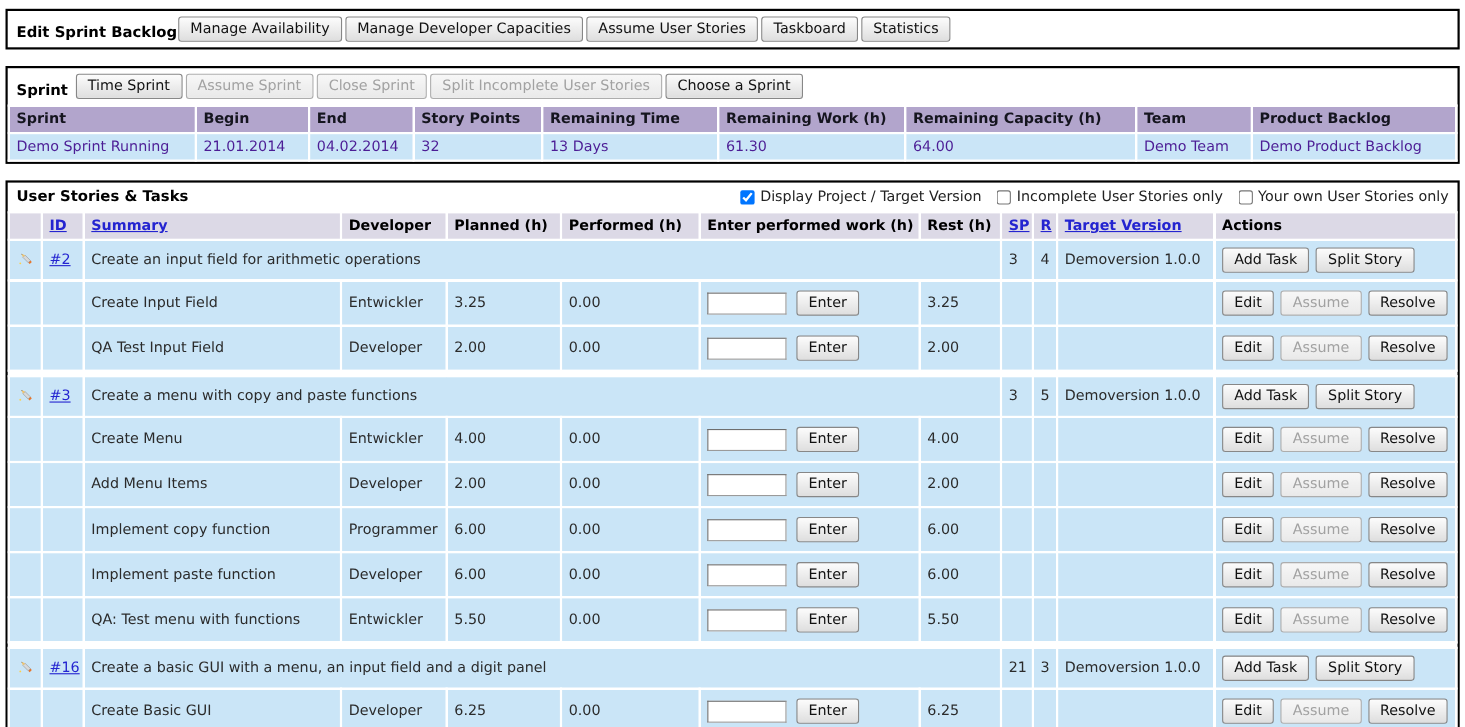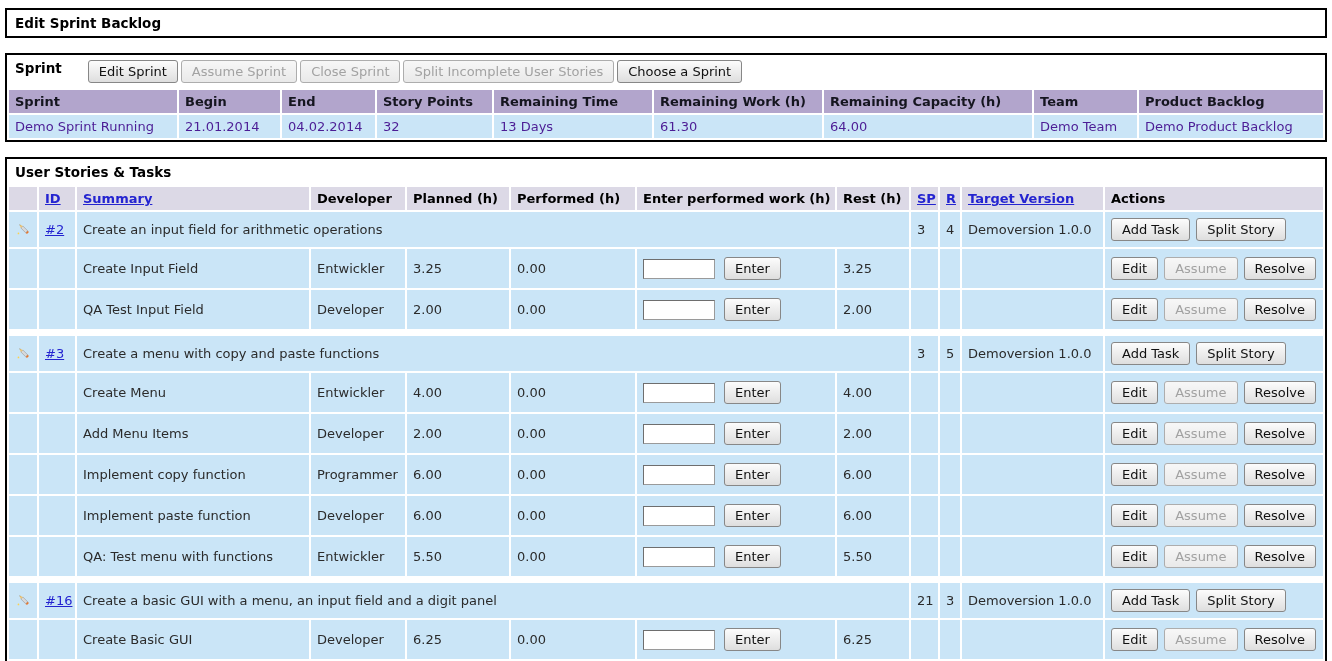"Edit Sprint Backlog" .bar { align-items: flex-start -> flex-end; gap: 20px -> 1px }
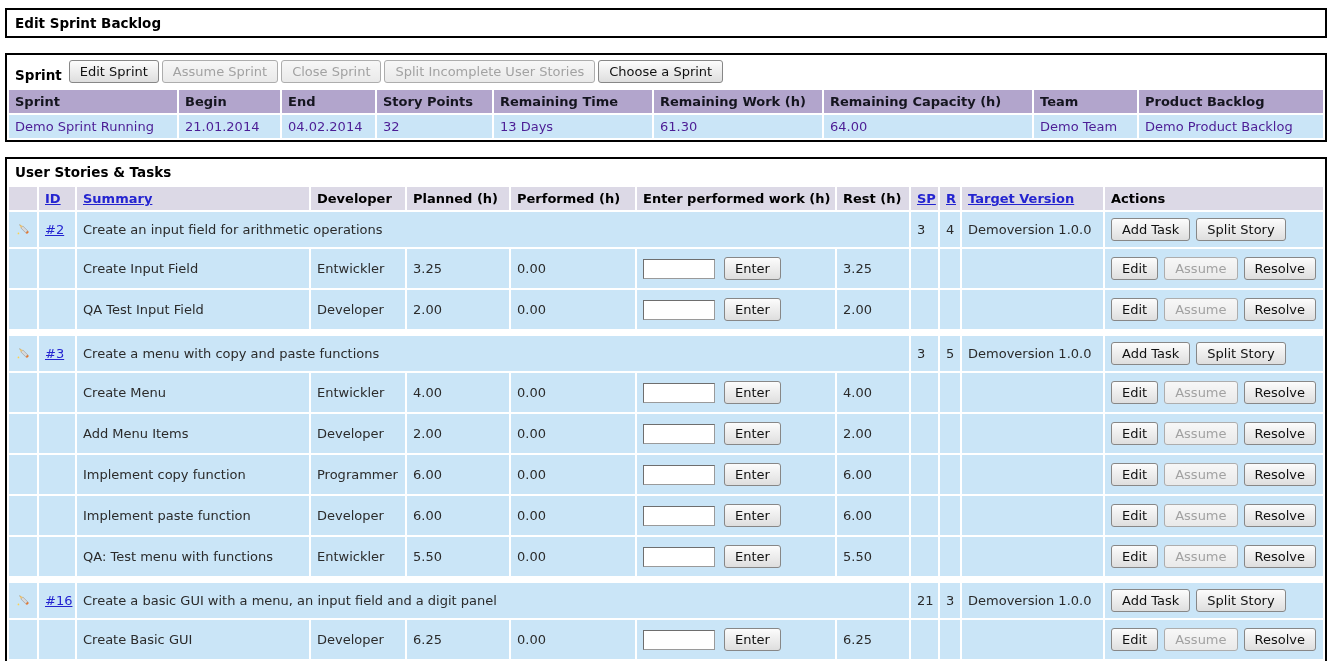"Manage Availability Manage Developer" span { html: none -> <span><button>Manage Availability</button><button>Manage Developer Capacities</button><button>Assume User Stories</button><button>Taskboard</button><button>Statistics</button></span> }
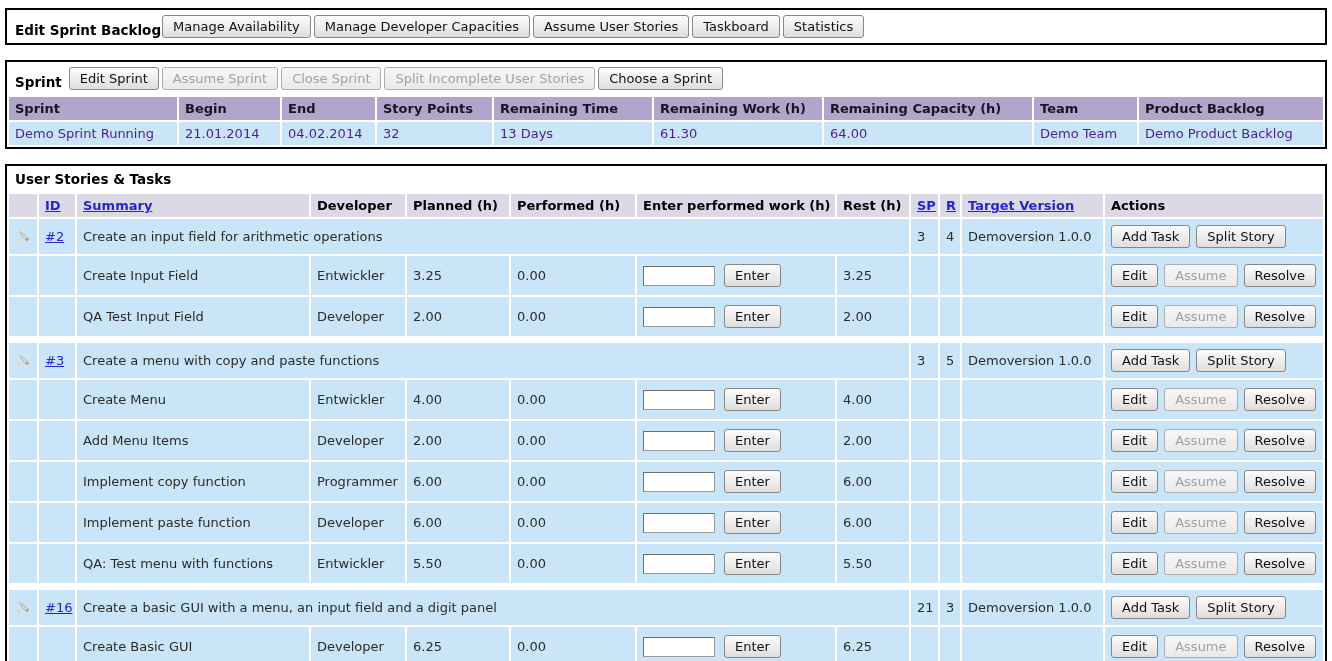"Edit Sprint" button.btn { text: Edit -> Time }
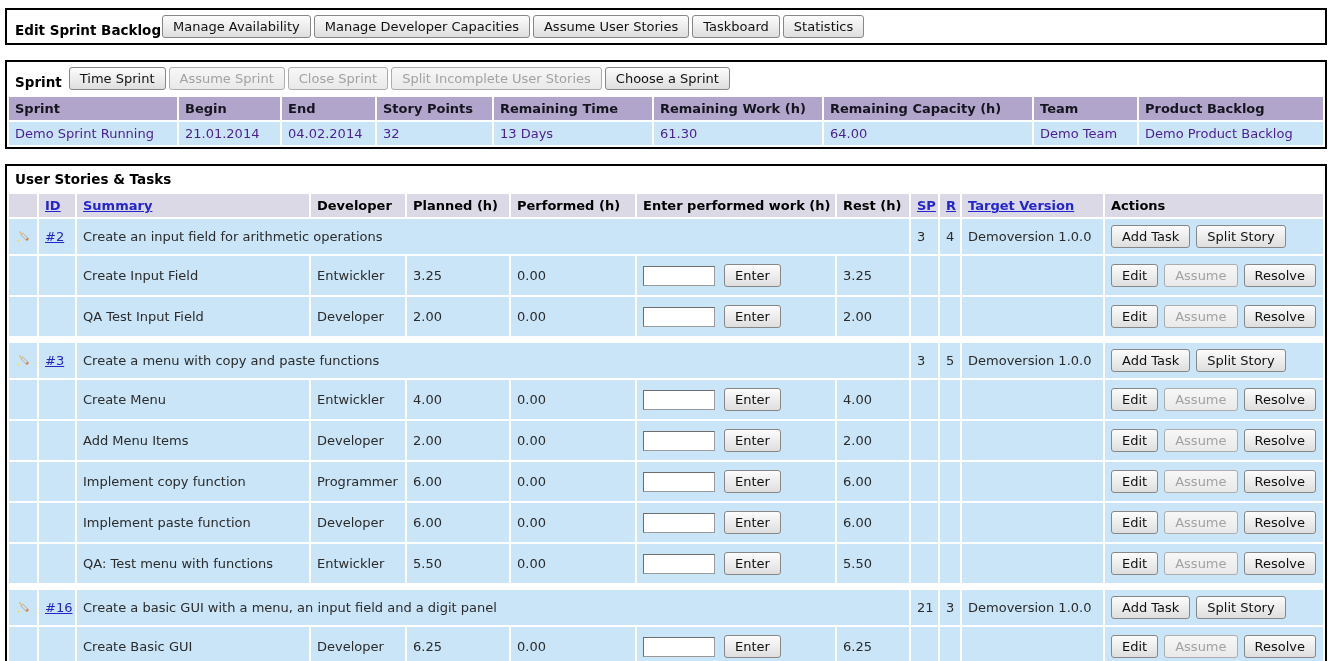"Display Project / Target Version" span.filters { html: none -> <span> <label> <input> <span>Display Project / Target Version</span> </label> <label> <input> <span>Incomplete User Stories only</span> </label> <label> <input> <span>Your own User Stories only</span> </label> </span> }
